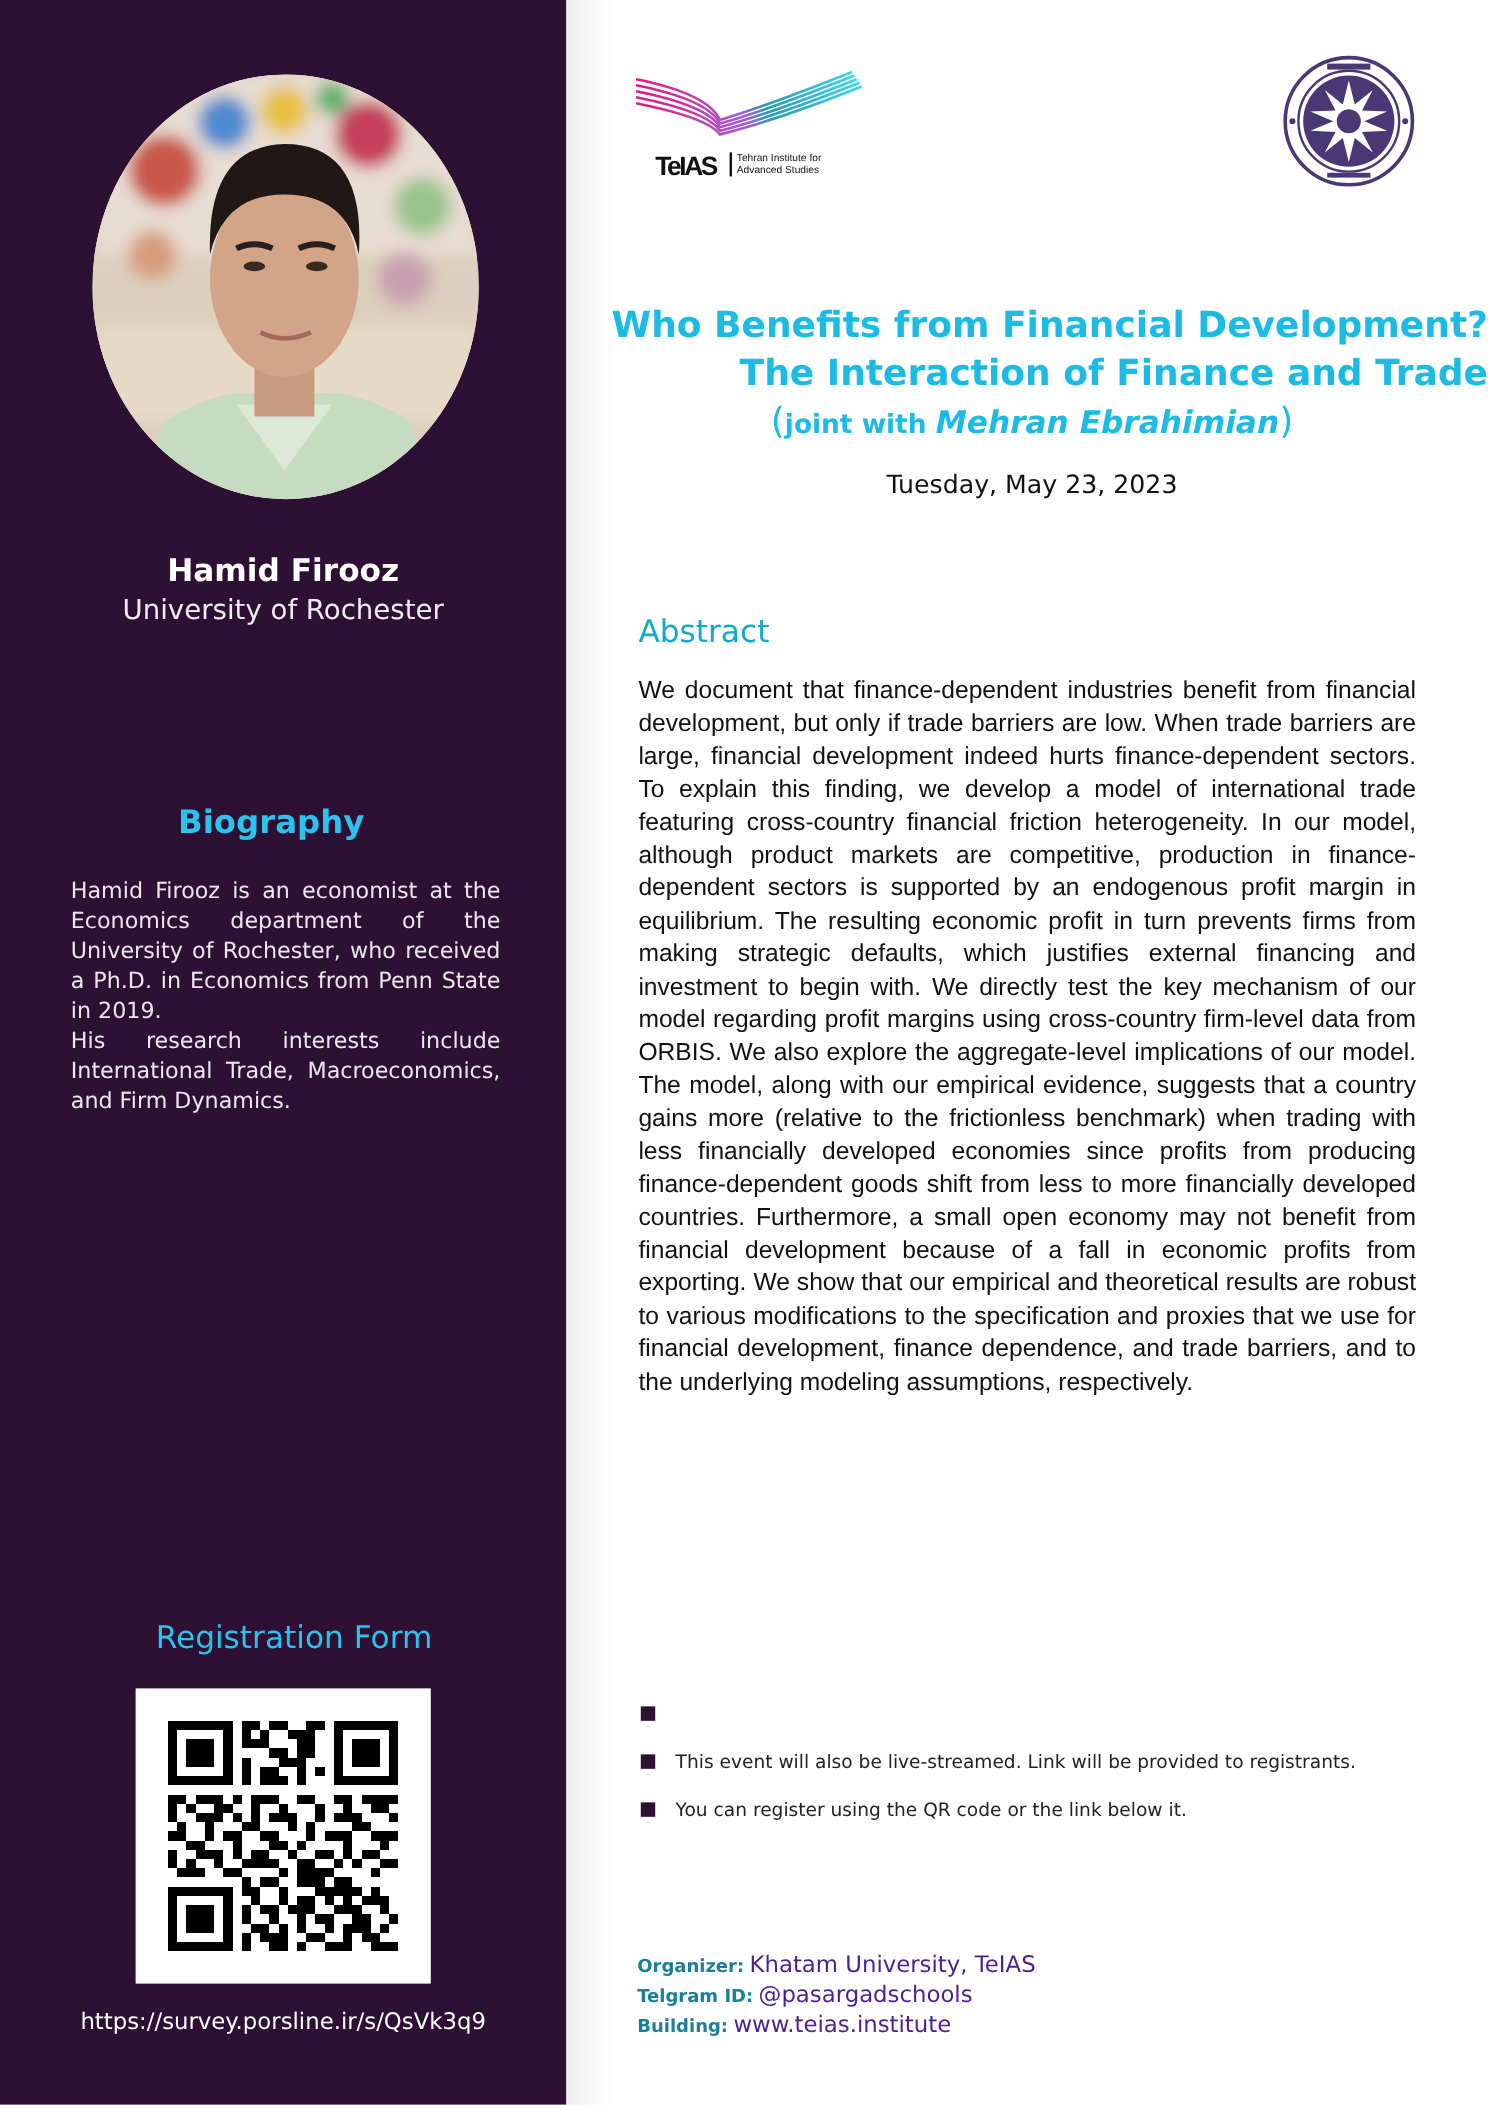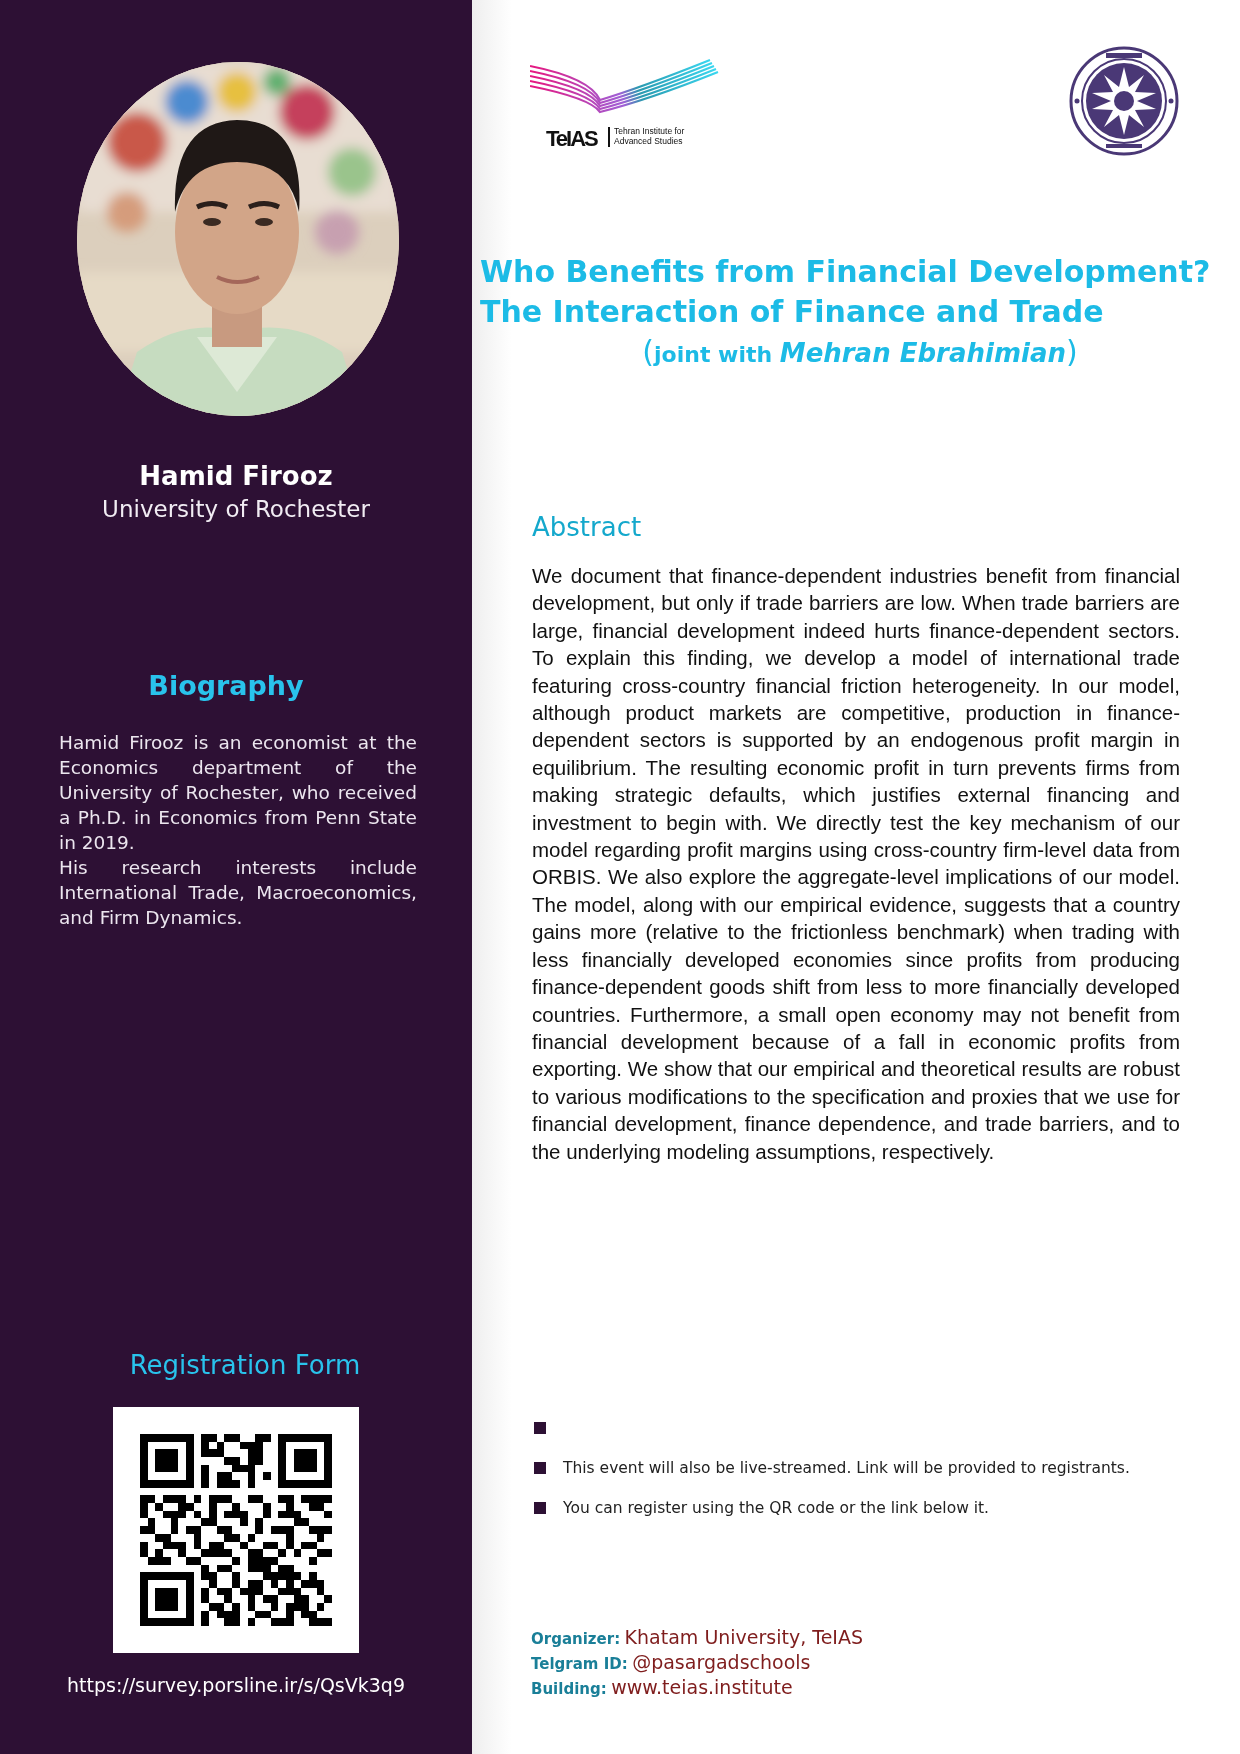"Who Benefits from Financial Development?" .title { text-align: left -> right }
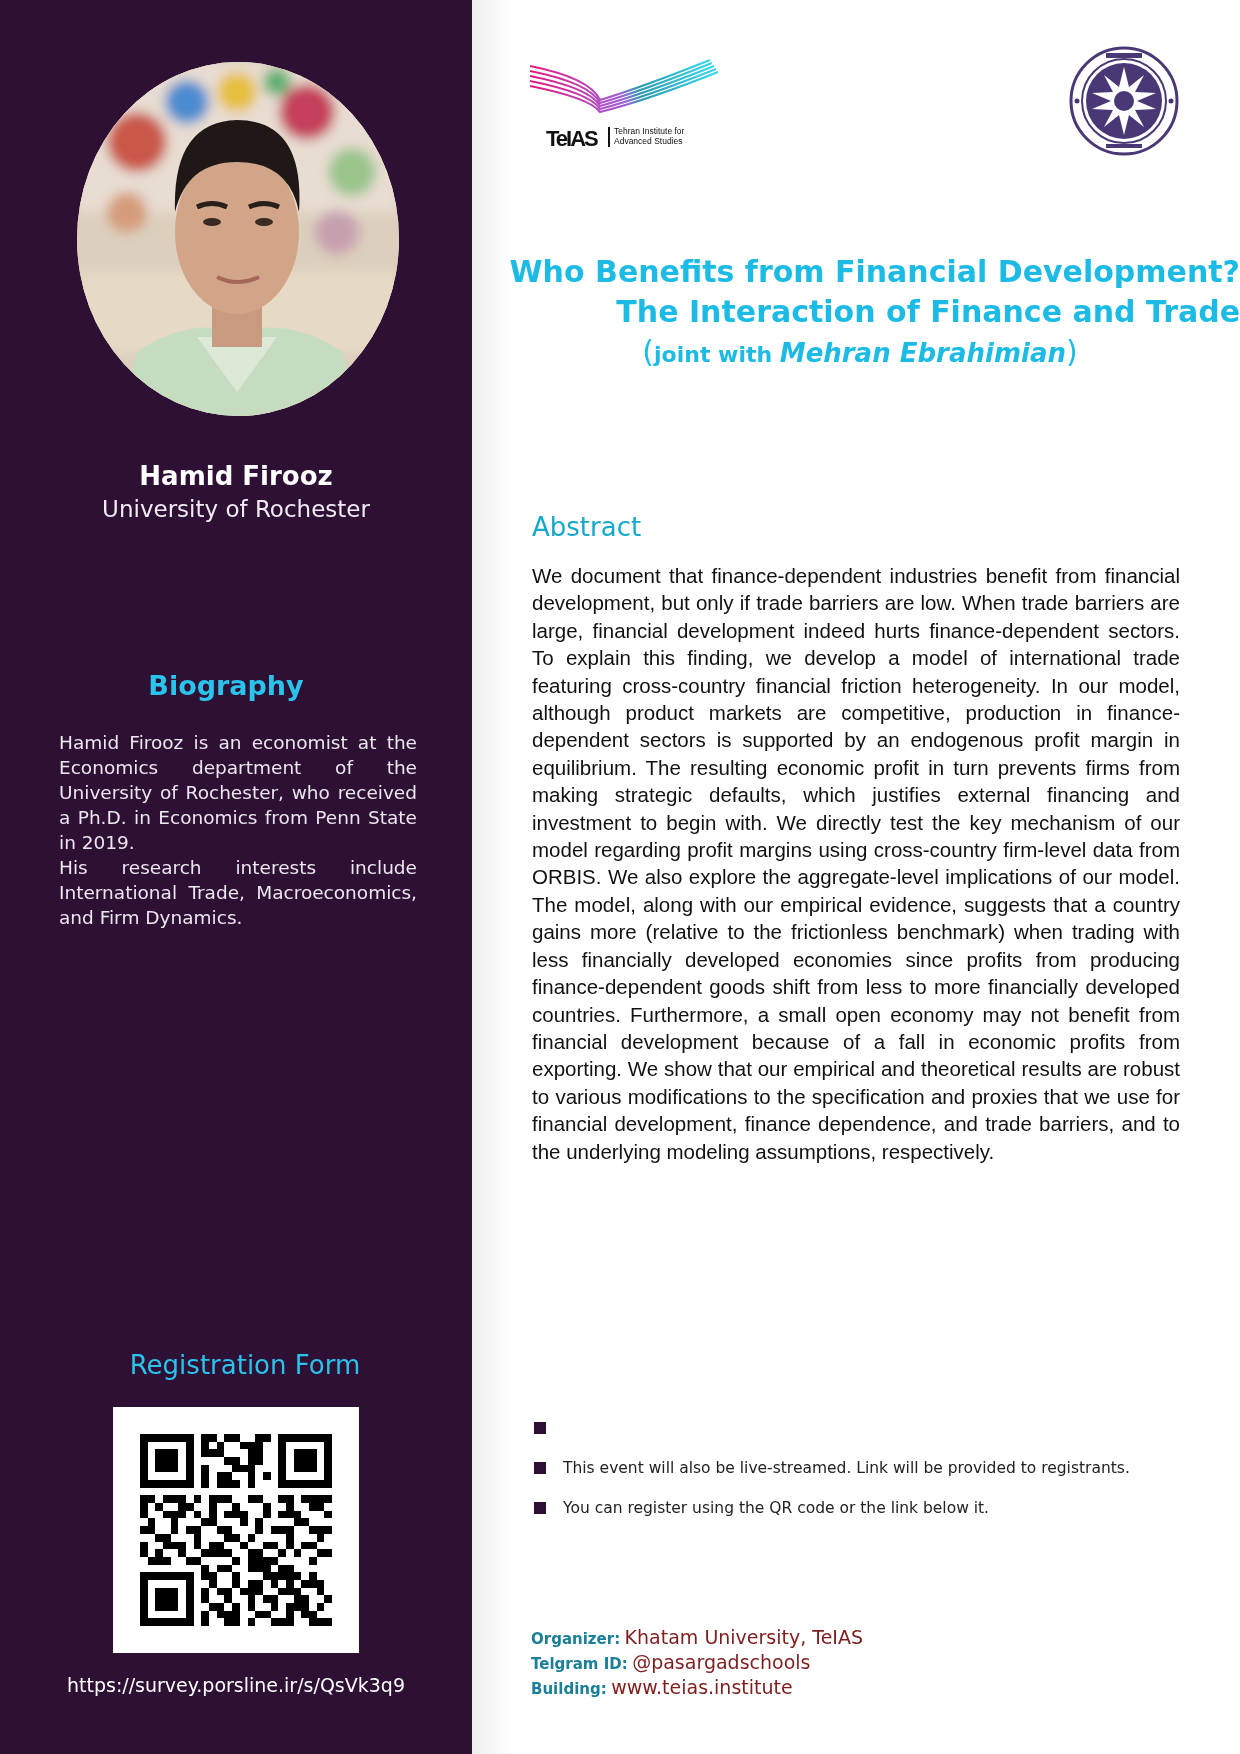"Tuesday, May 23, 2023" div { html: none -> <div>Tuesday, May 23, 2023</div> }
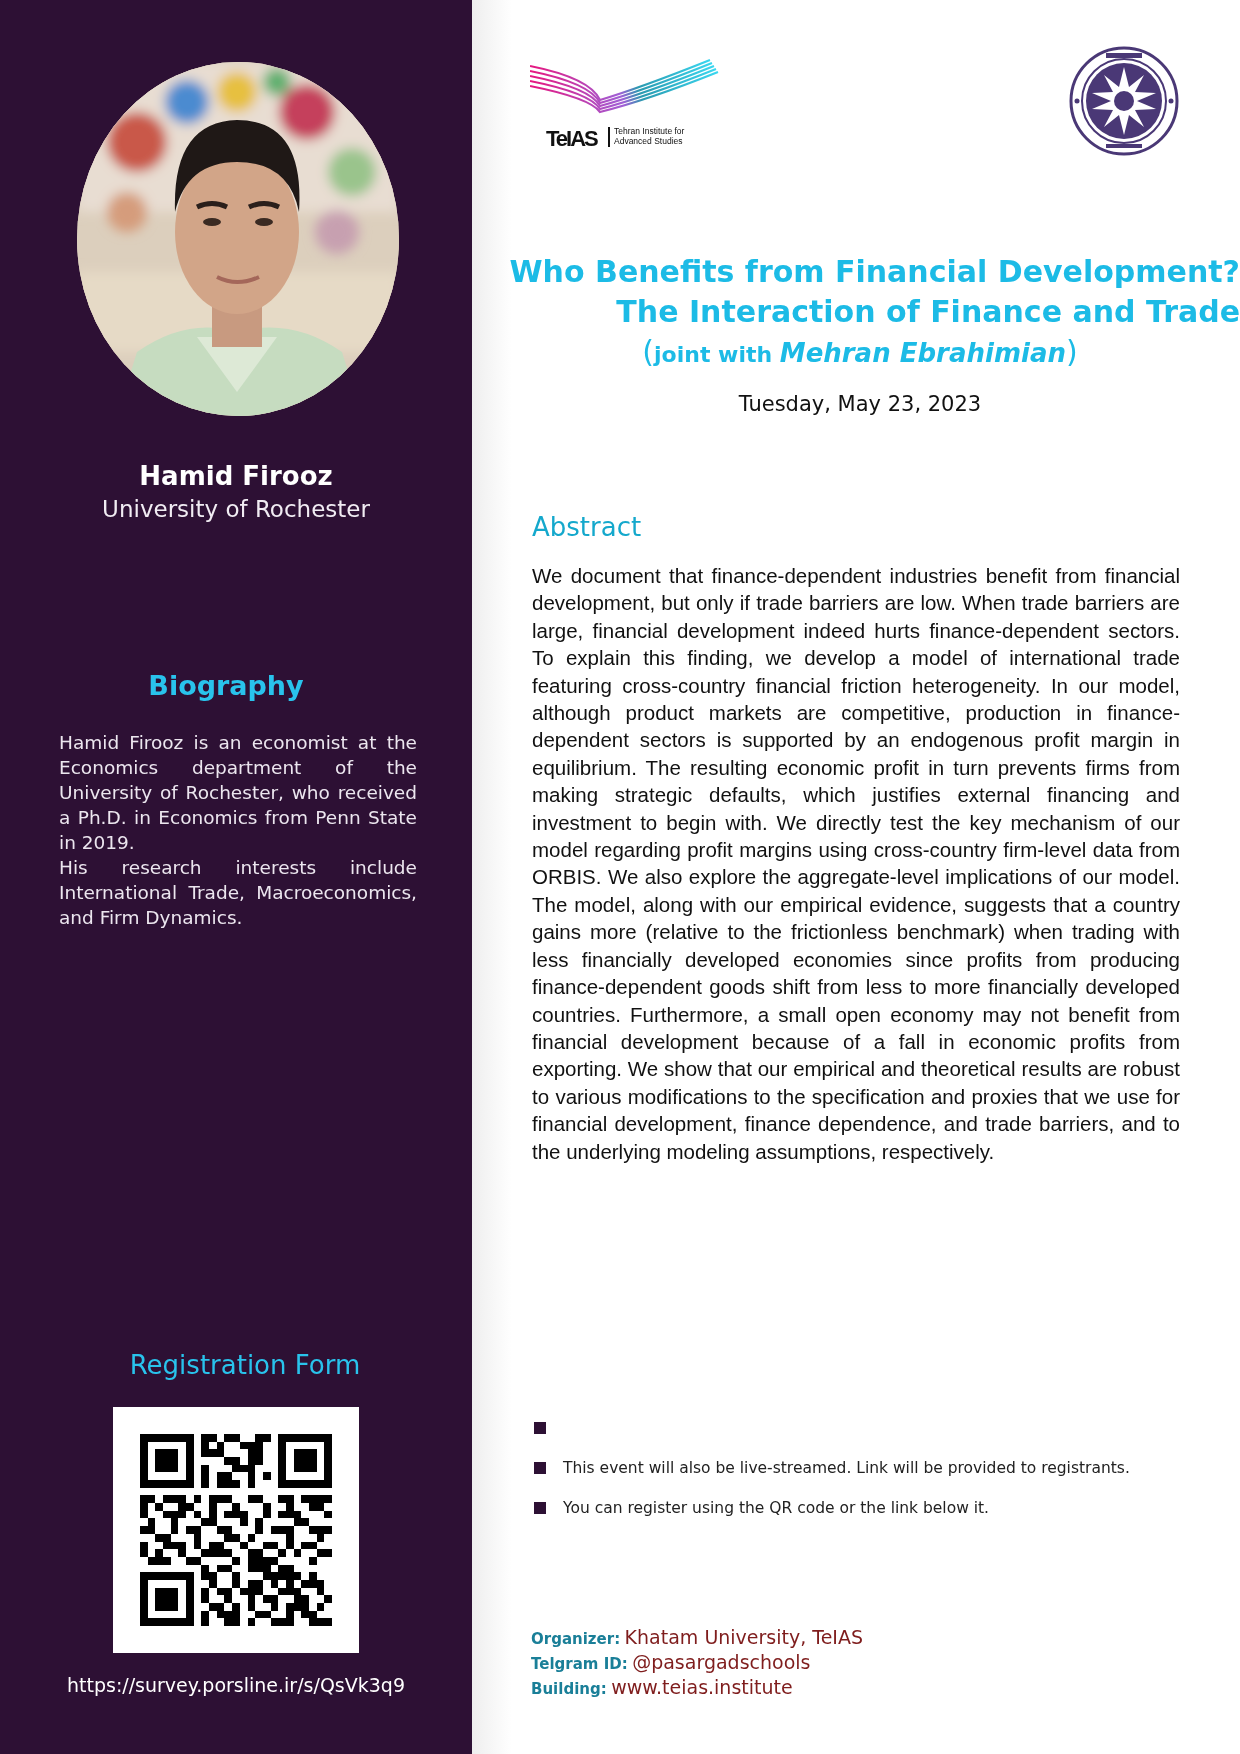"Khatam University, TeIAS" .contact .val { color: #7f1d1d -> #4c1d95 }
